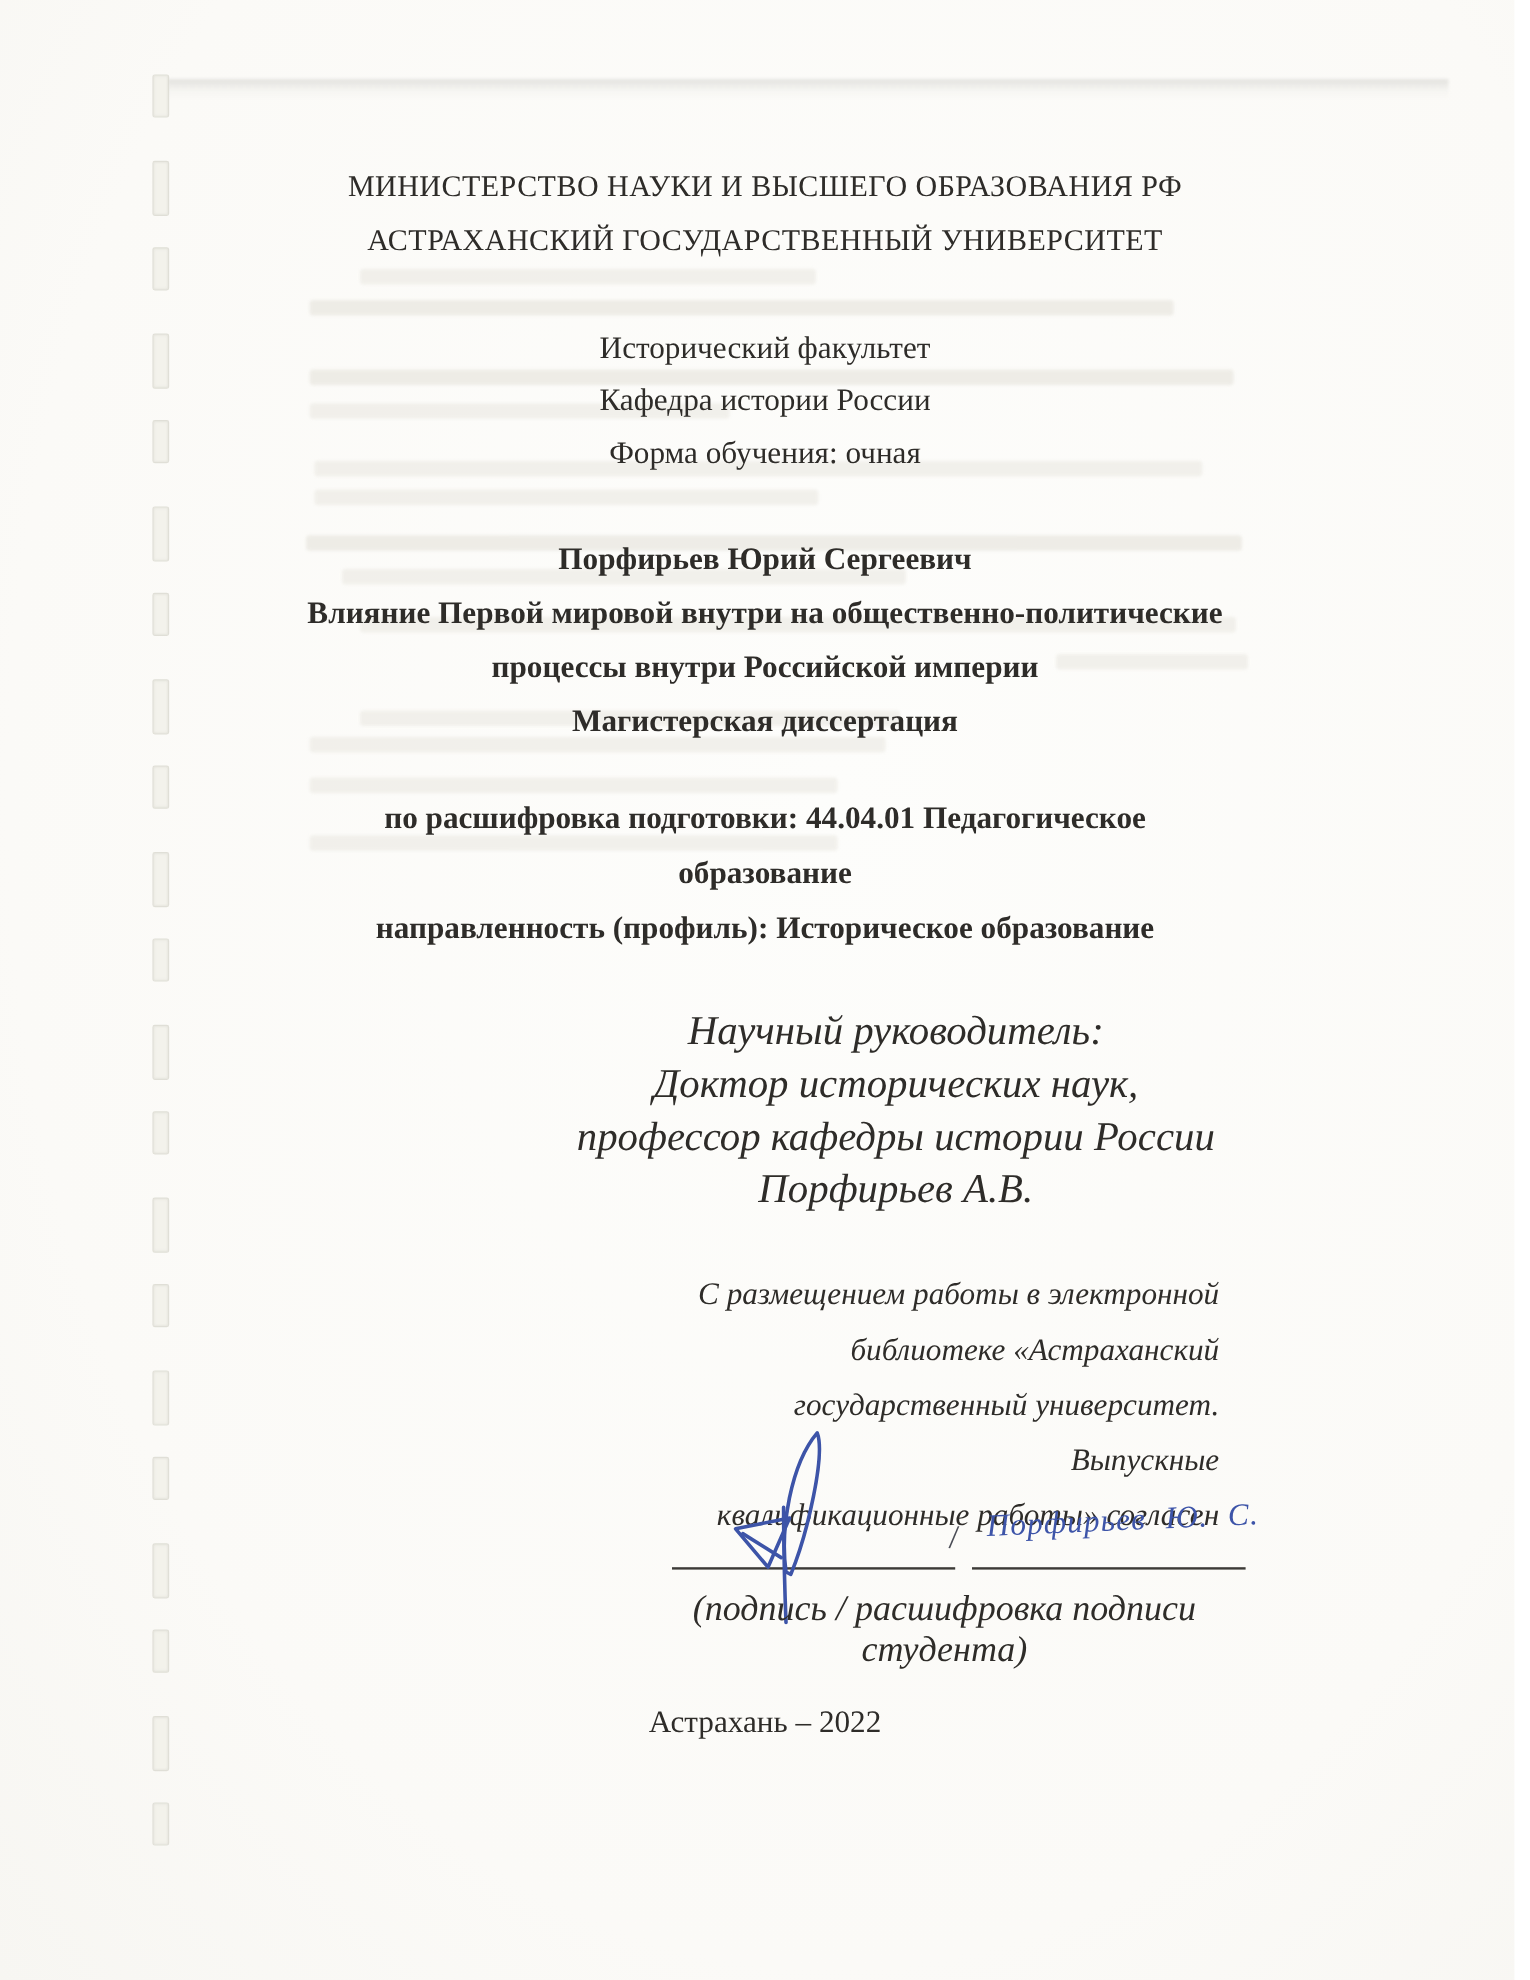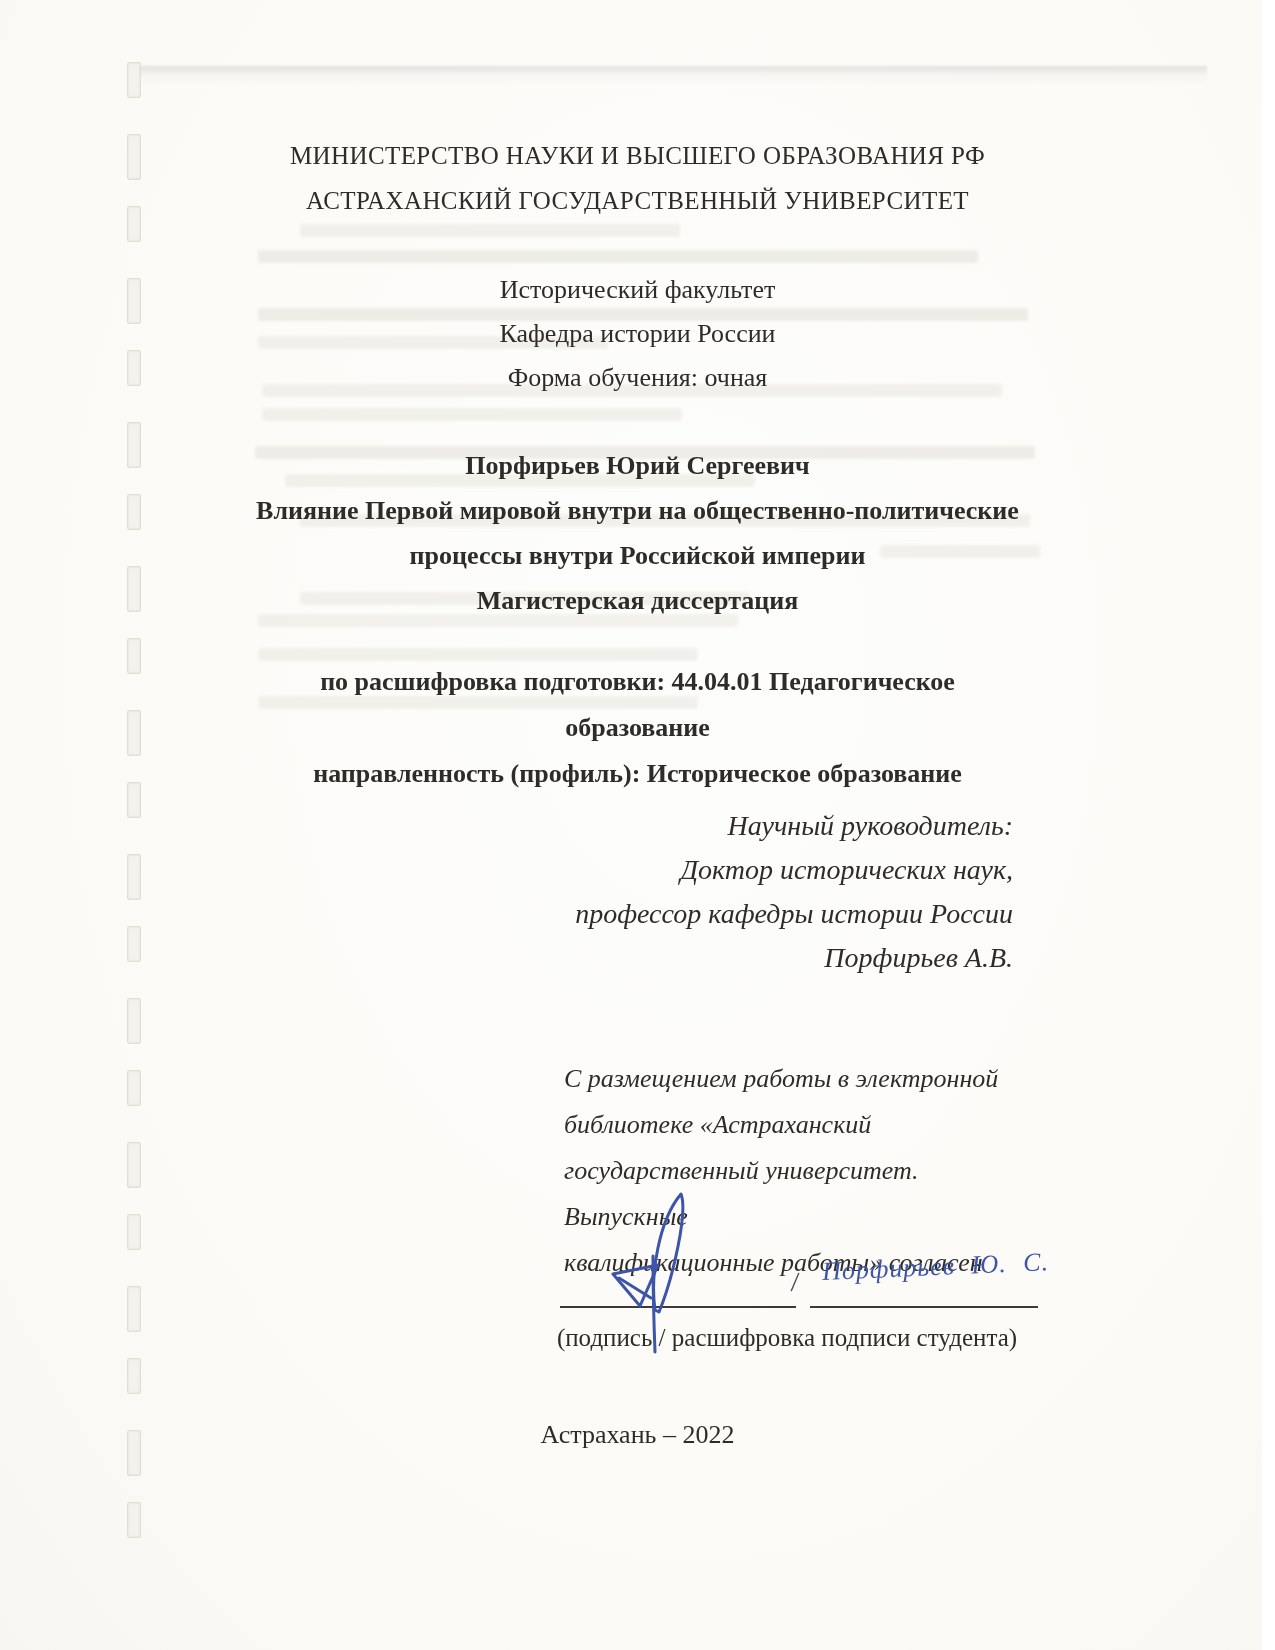"Научный руководитель:" .supervisor-block { font-size: 28px -> 34px; text-align: right -> center; top: 804px -> 838px }
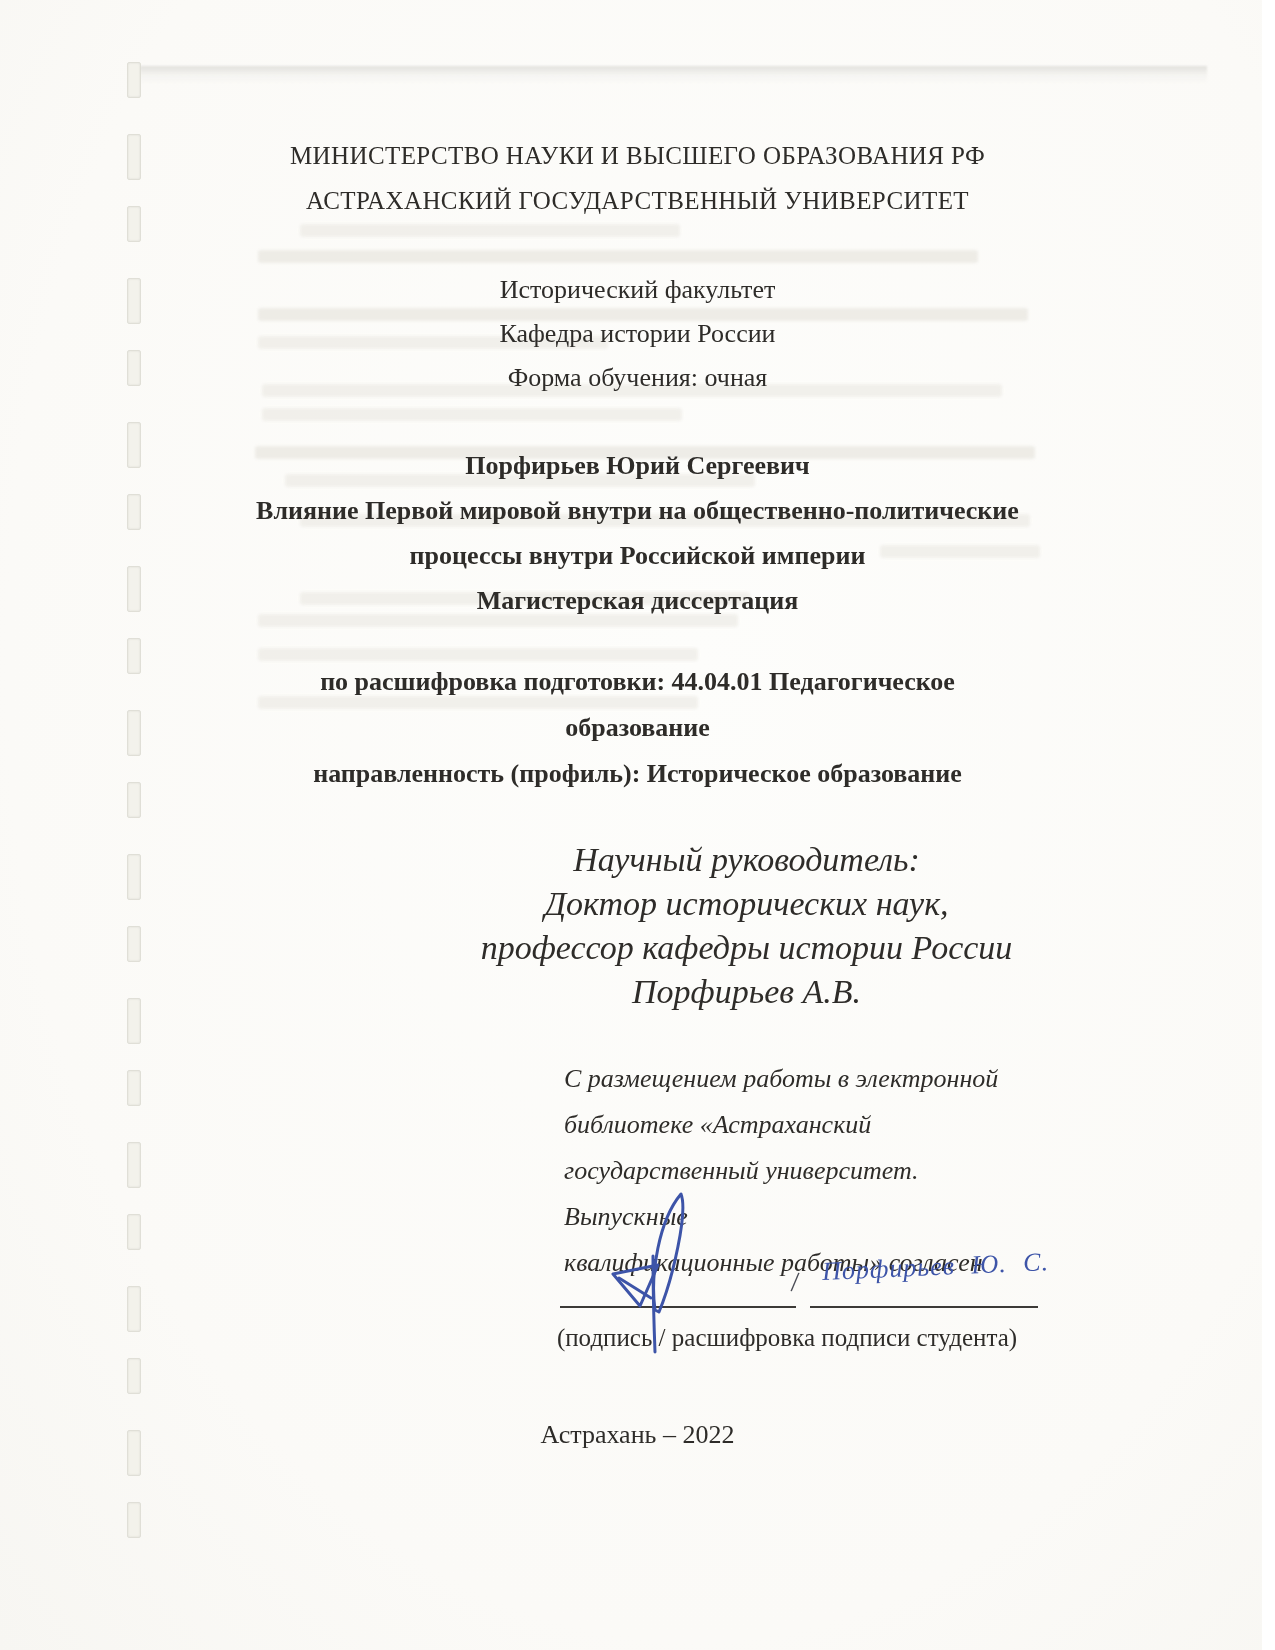"С размещением работы в электронной" .consent-block { text-align: left -> right }
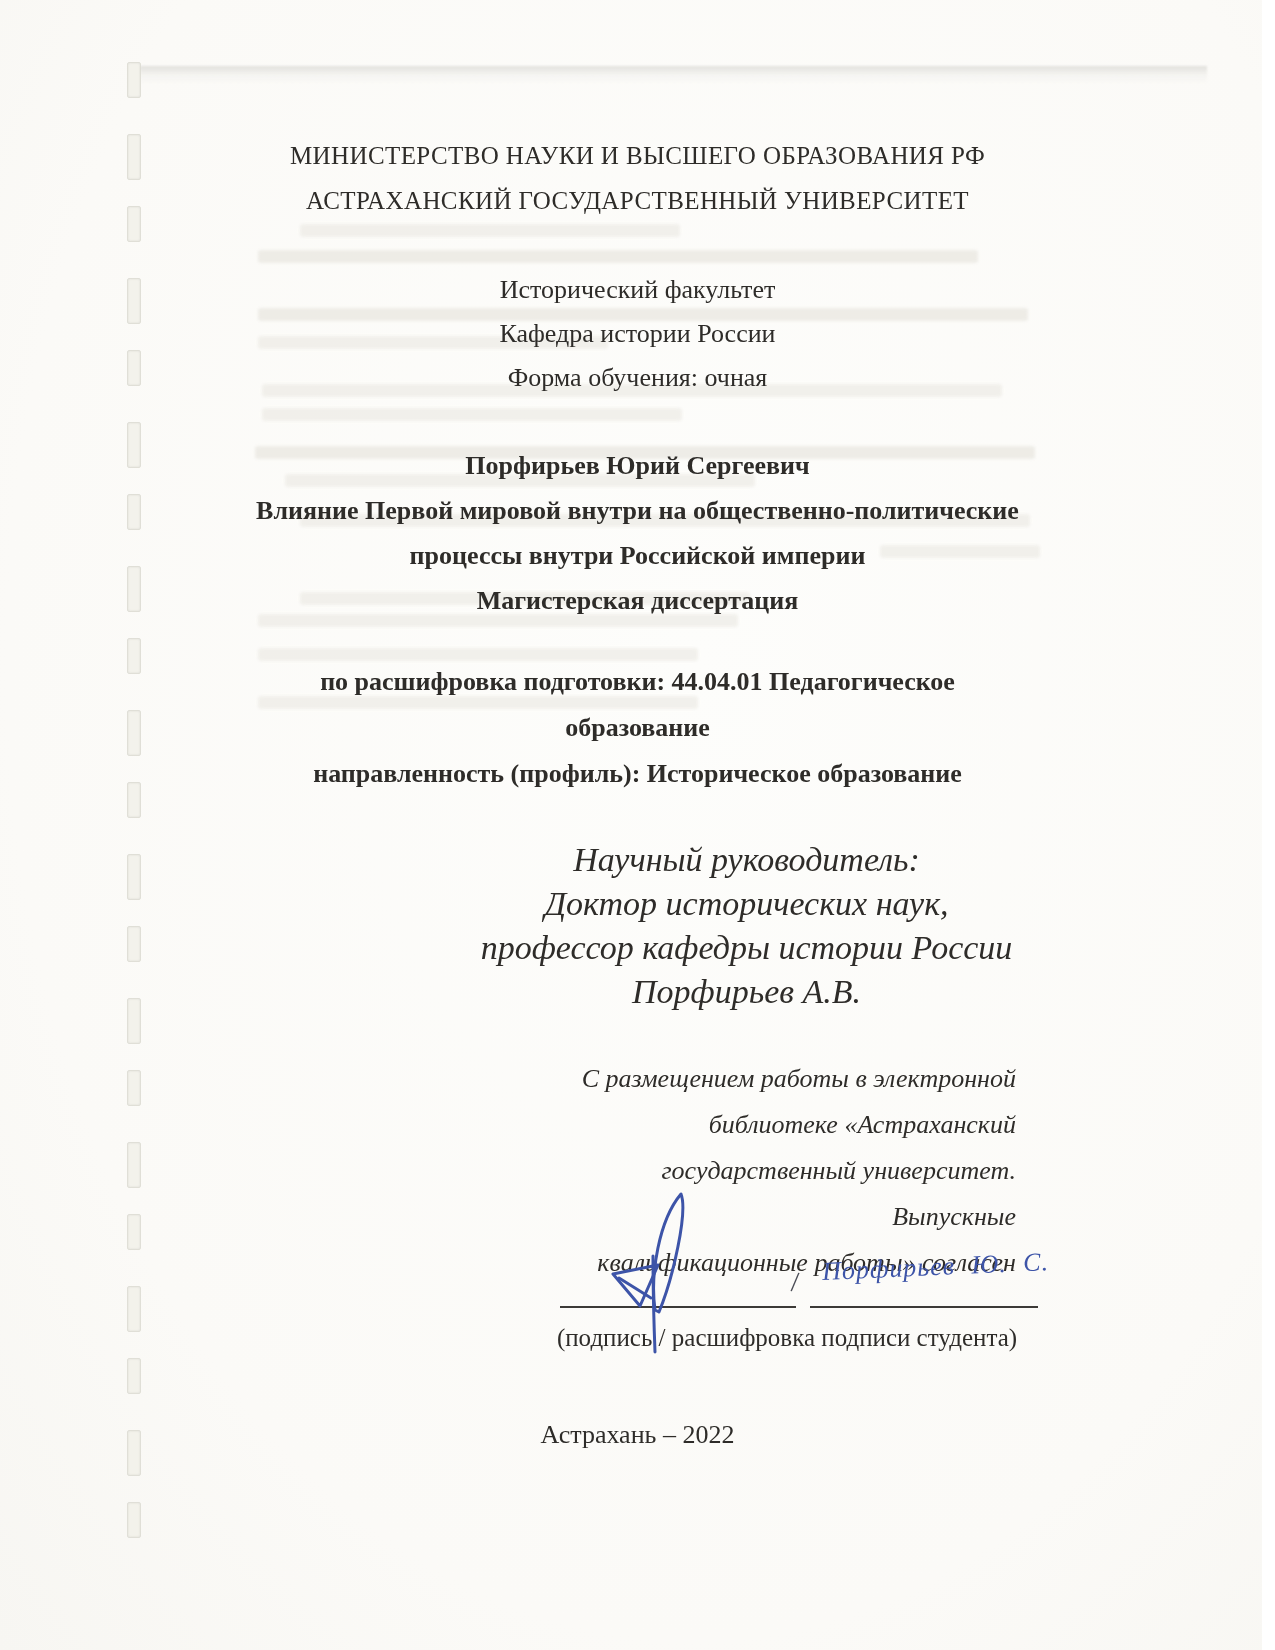"(подпись / расшифровка подписи студента)" .sig-caption { font-size: 25px -> 30px; font-style: none -> italic }
